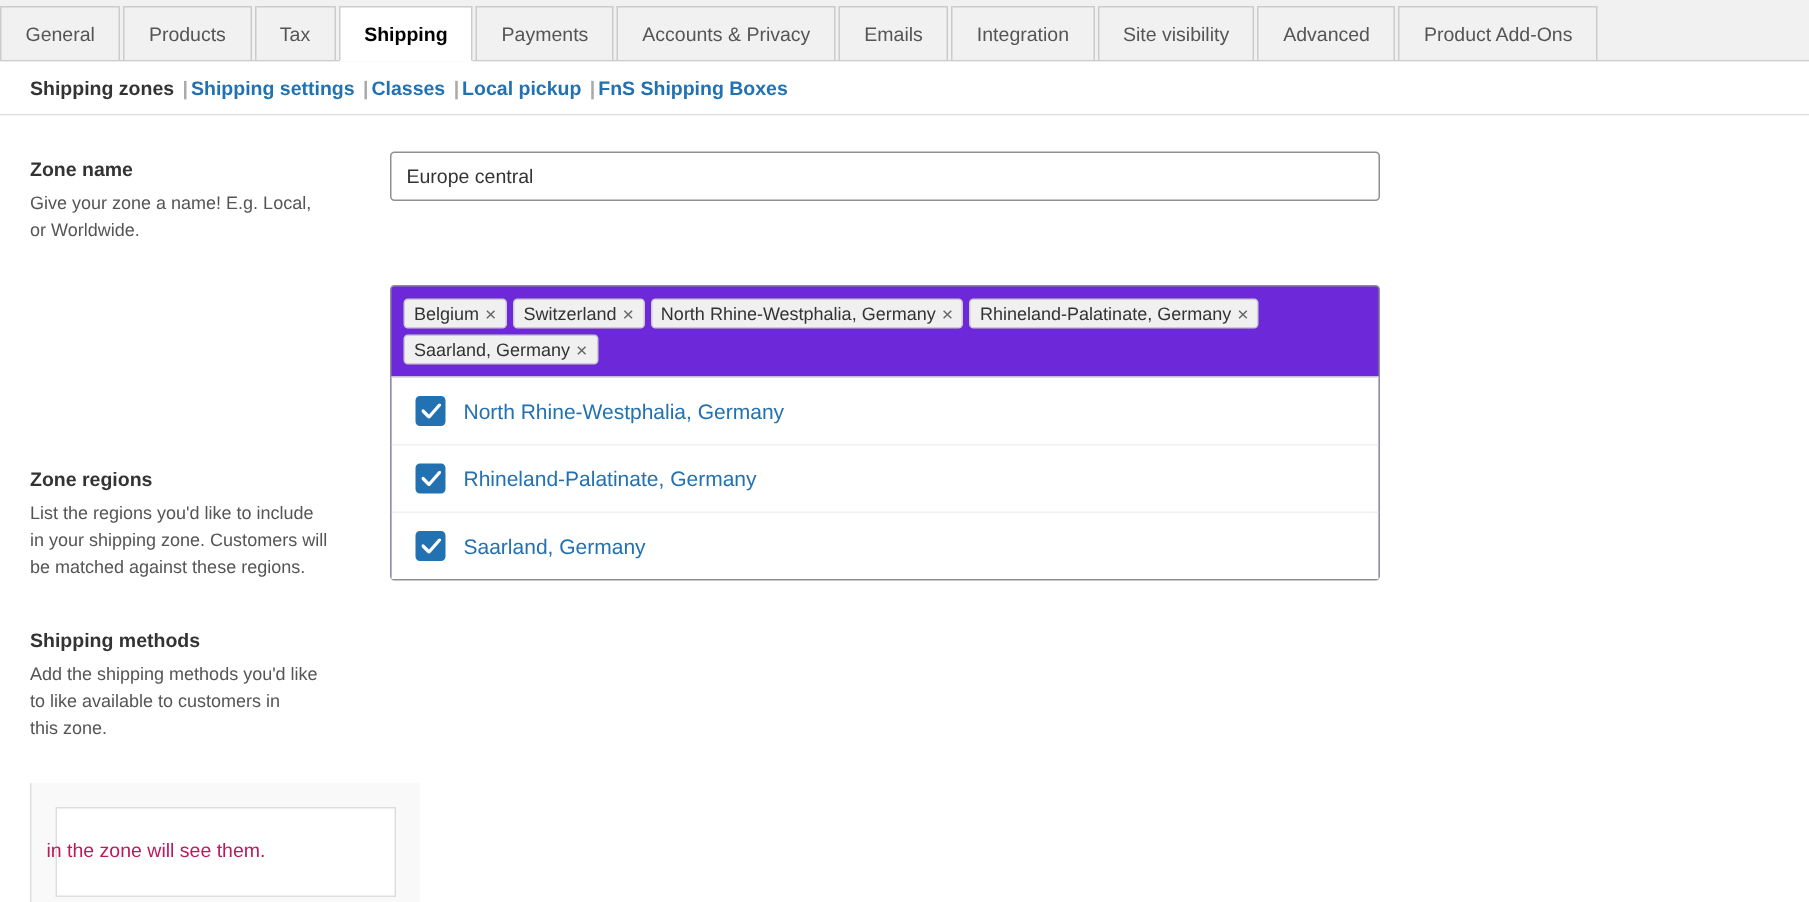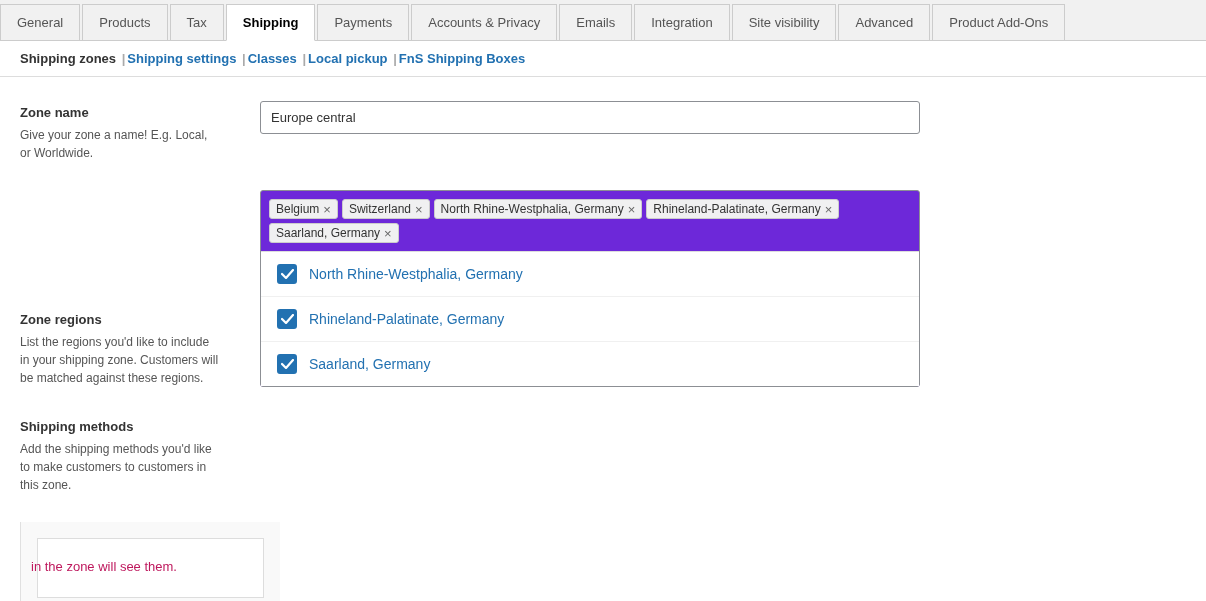"to make customers to customers" span { text: make customers -> like available }
